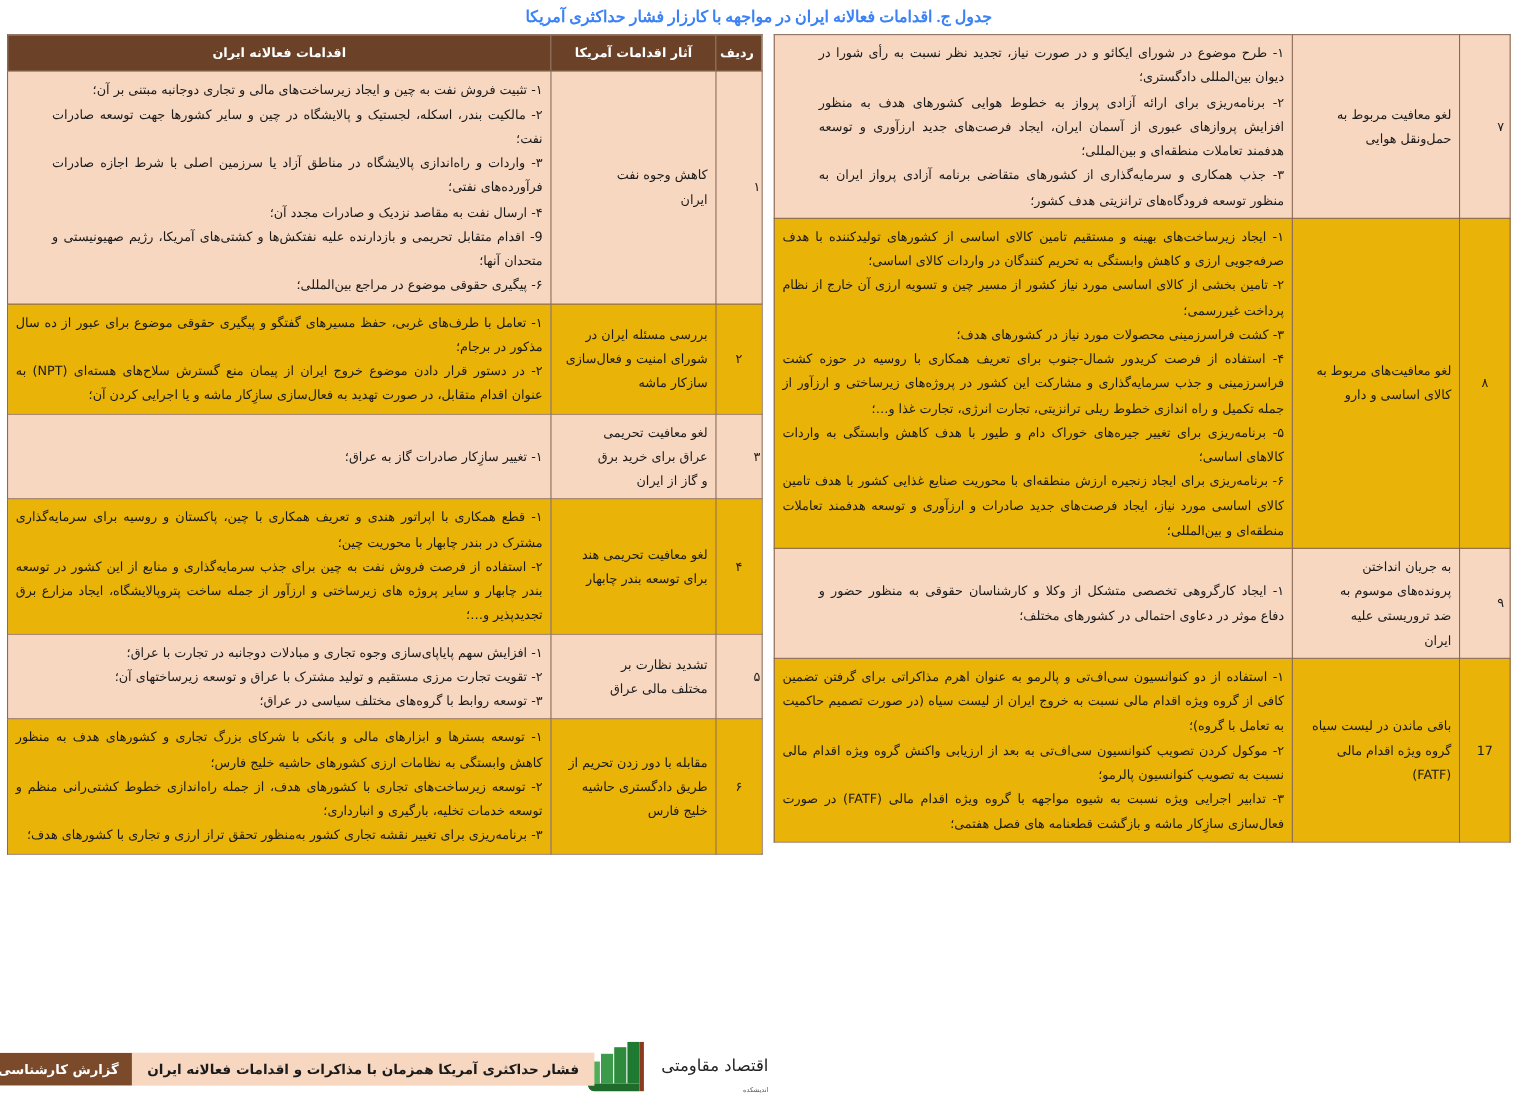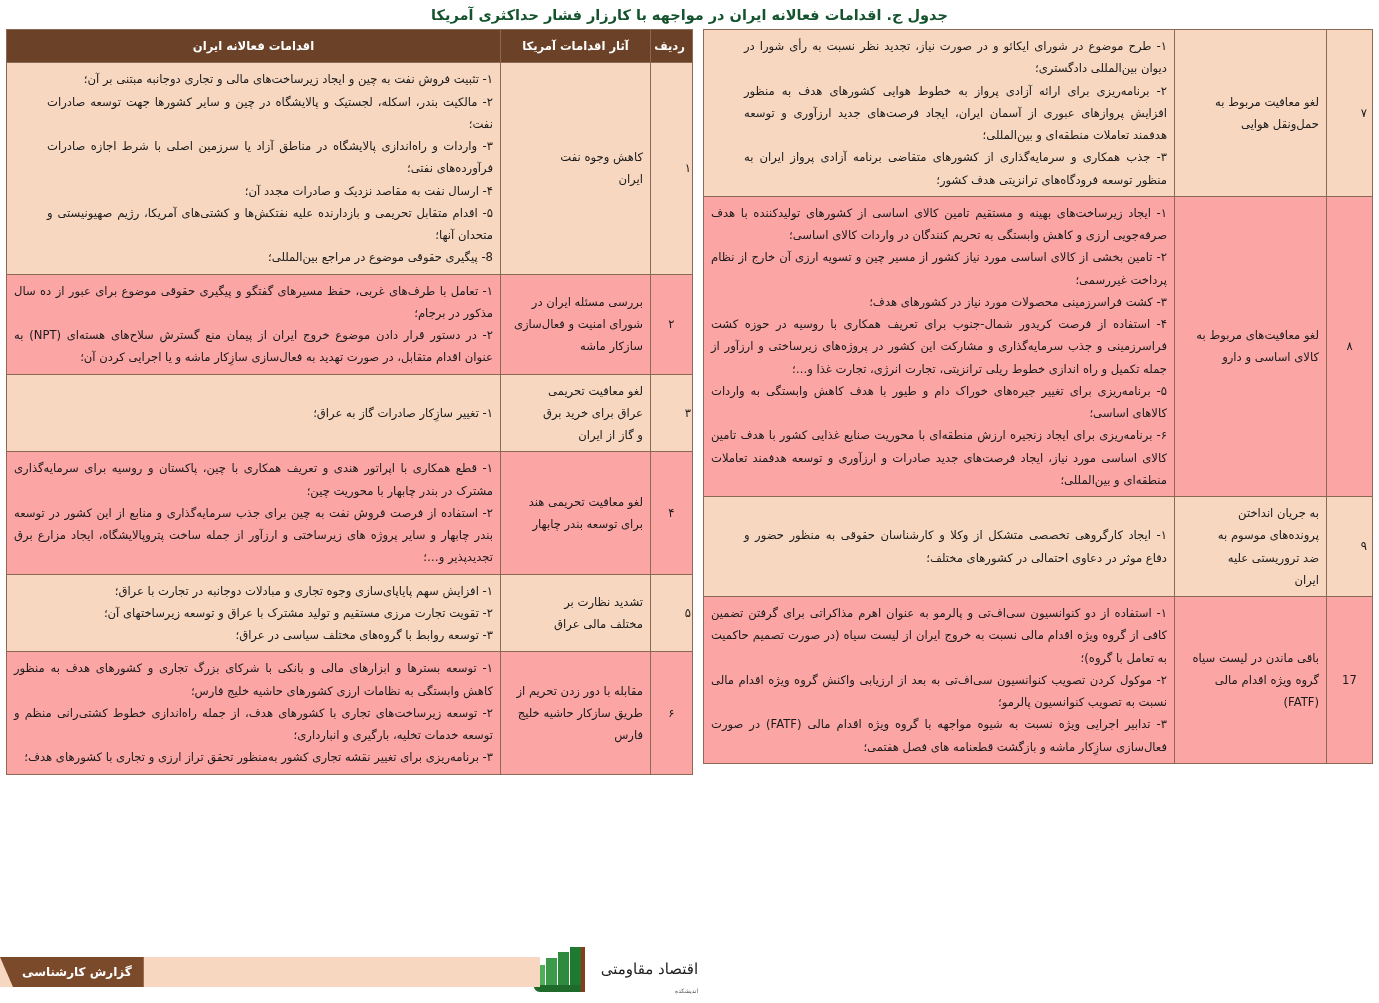"جدول ج. اقدامات فعالانه ایران" .page-title { color: #14532d -> #3b82f6; font-family: none -> Liberation Serif, serif }
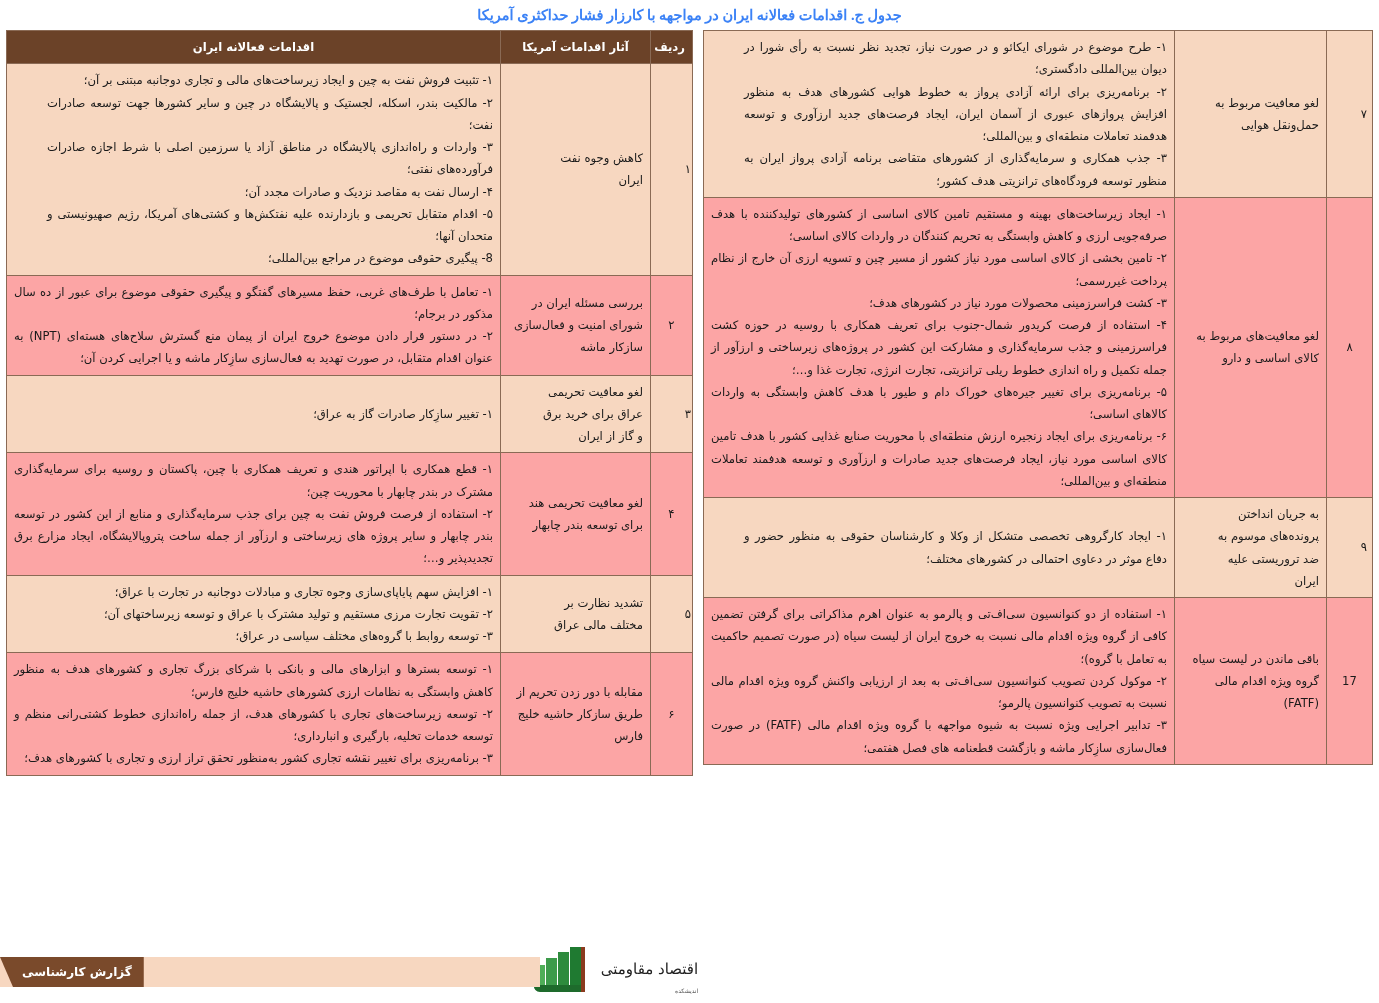"۵- اقدام متقابل تحریمی و" p { text: ۵- -> 9- }
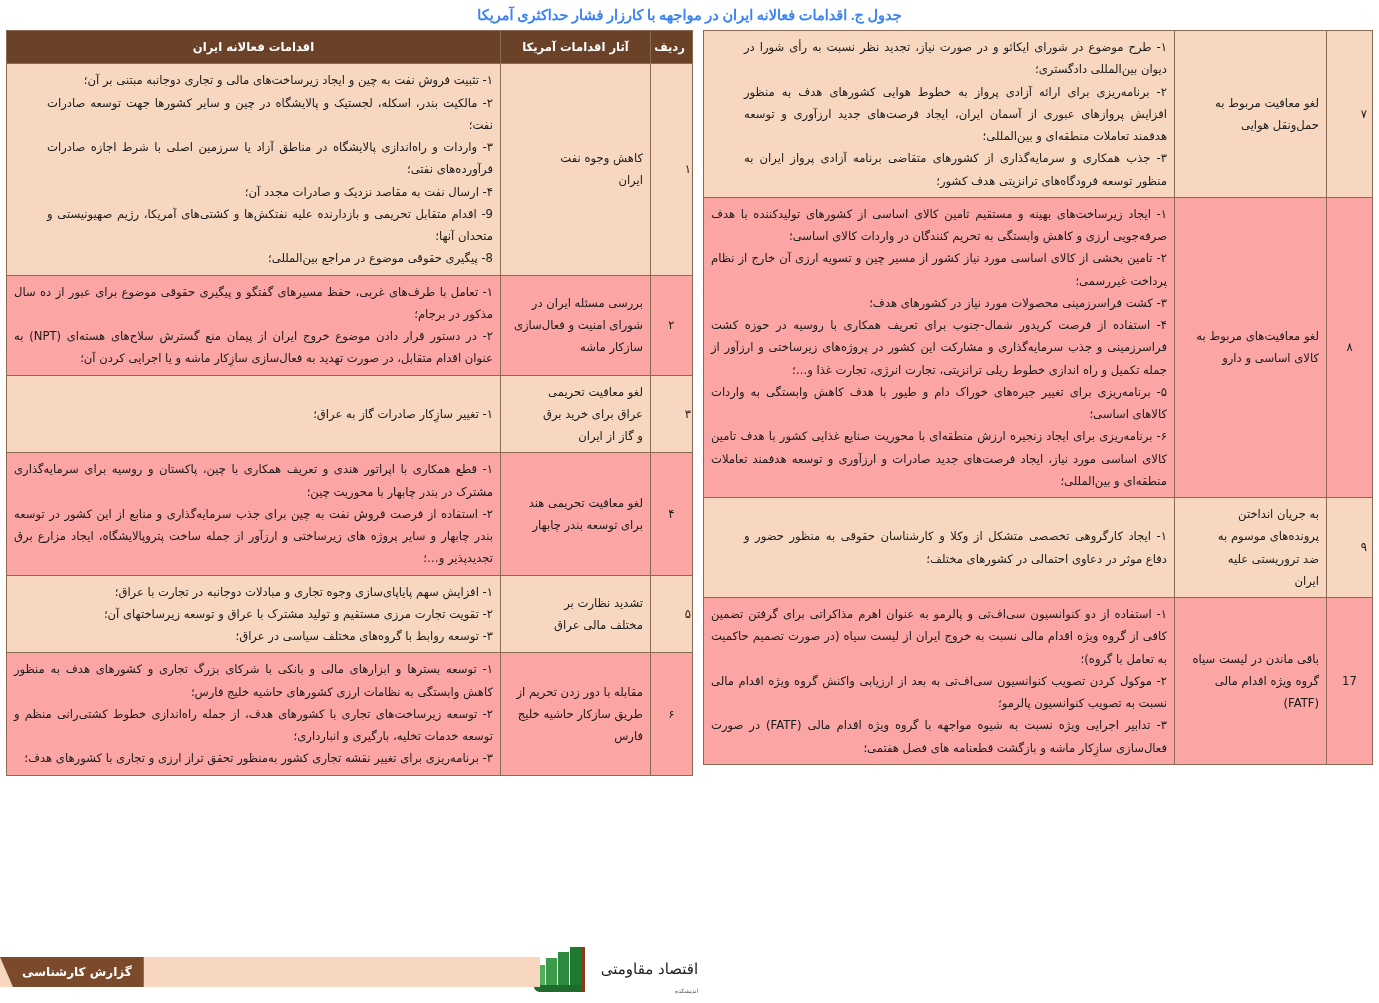"۱- ایجاد زیرساخت‌های بهینه و" tr.plain > td { background: #fca5a5 -> #eab308 }
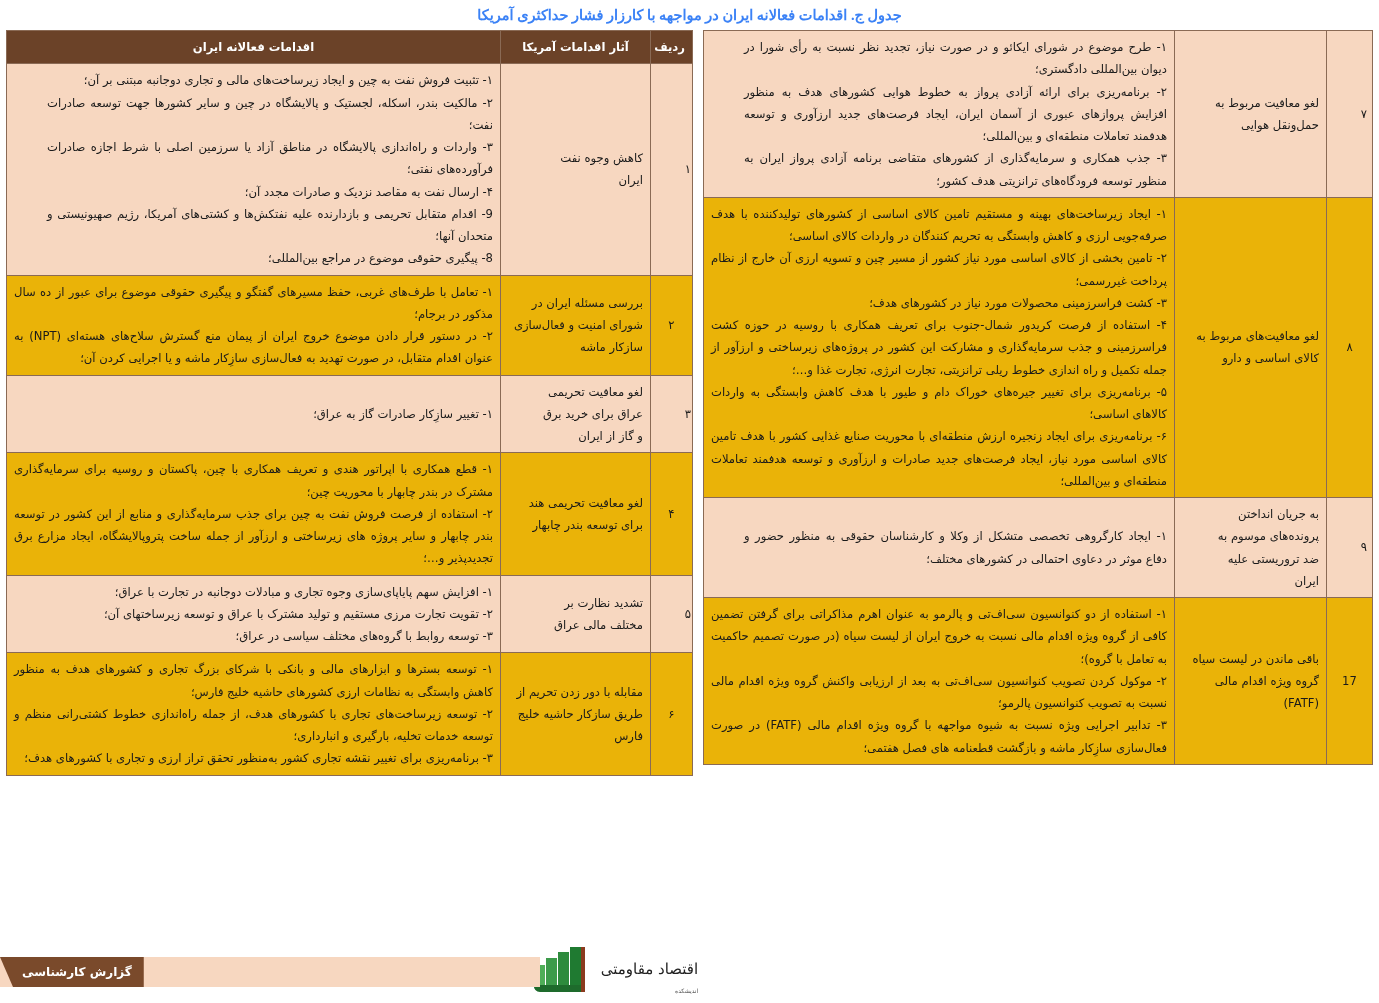"8- پیگیری حقوقی موضوع در" p.short { text: 8- -> ۶- }
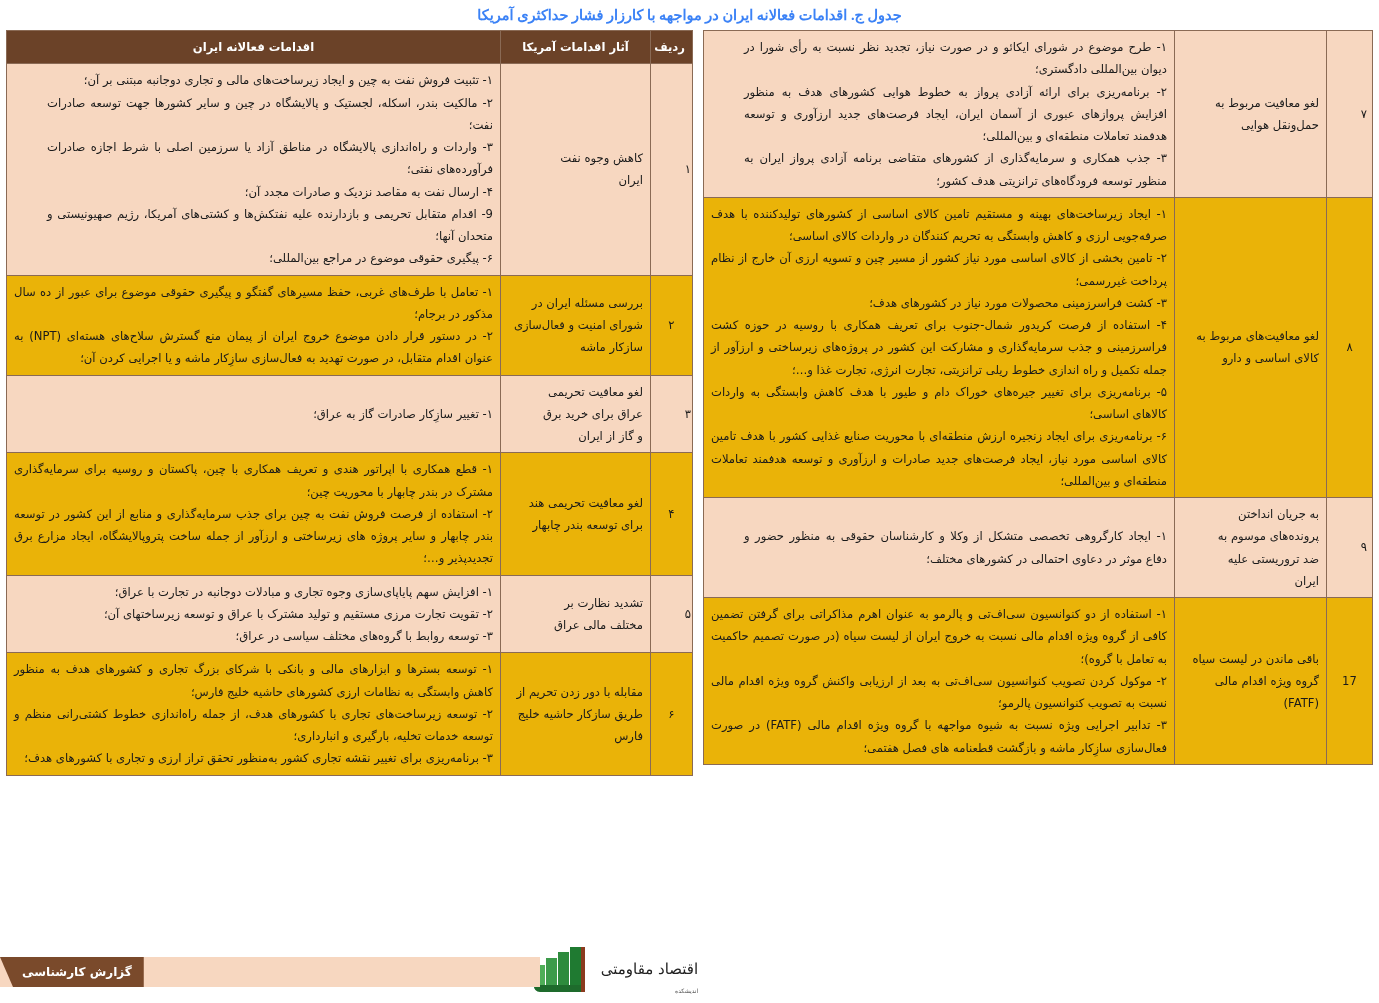"مقابله با دور زدن تحریم" td.eff { text: سازکار -> دادگستری }
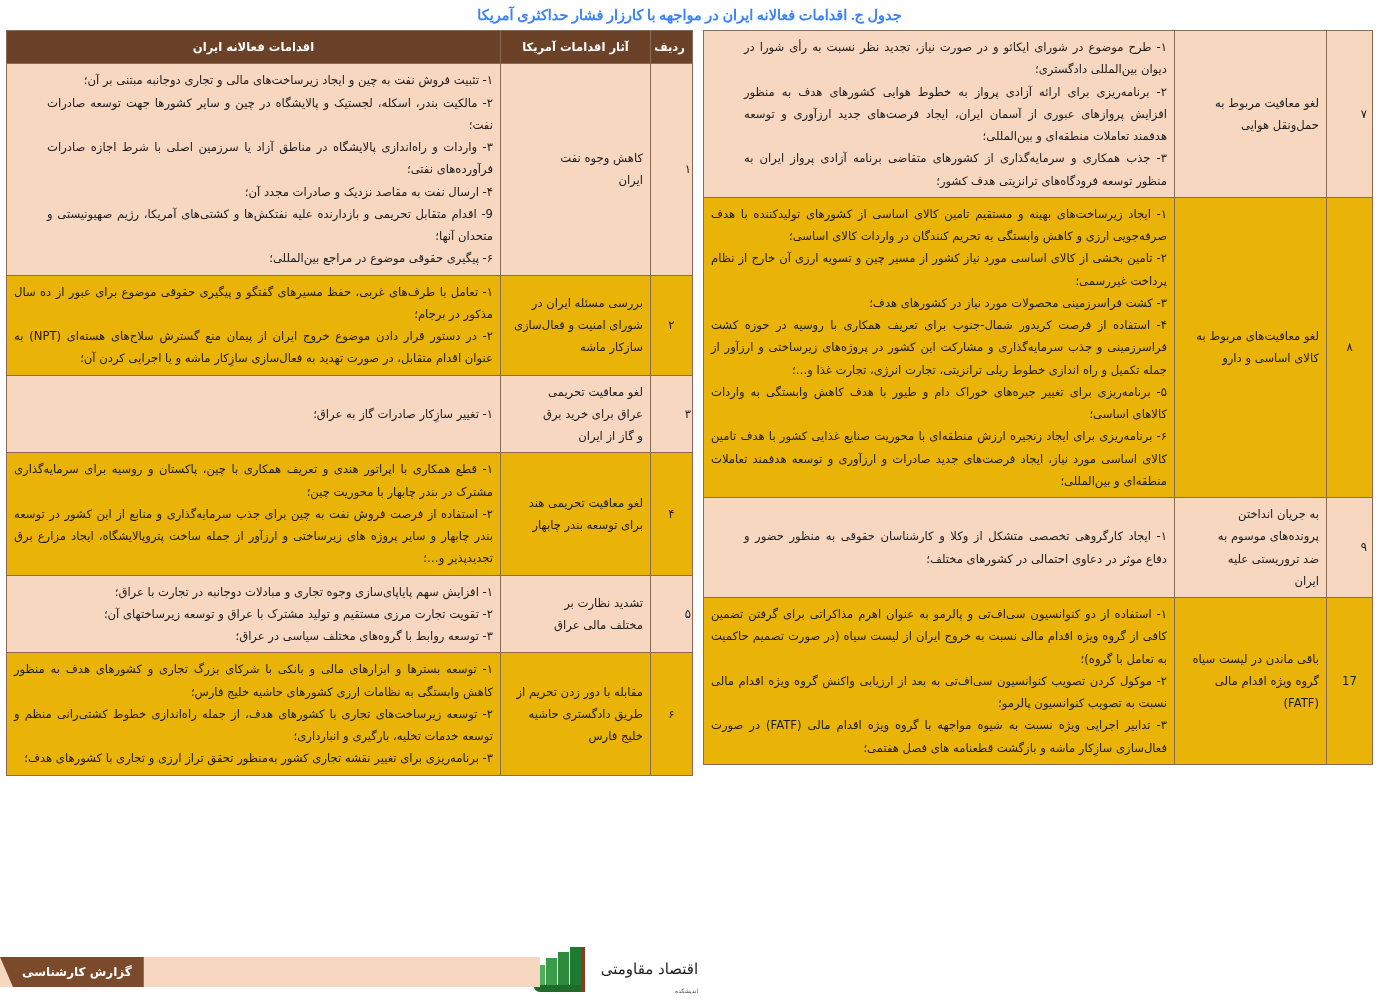"فشار حداکثری آمریکا همزمان با" div.footer-text { html: none -> <div>فشار حداکثری آمریکا همزمان با مذاکرات و اقدامات فعالانه ایران</div> }
